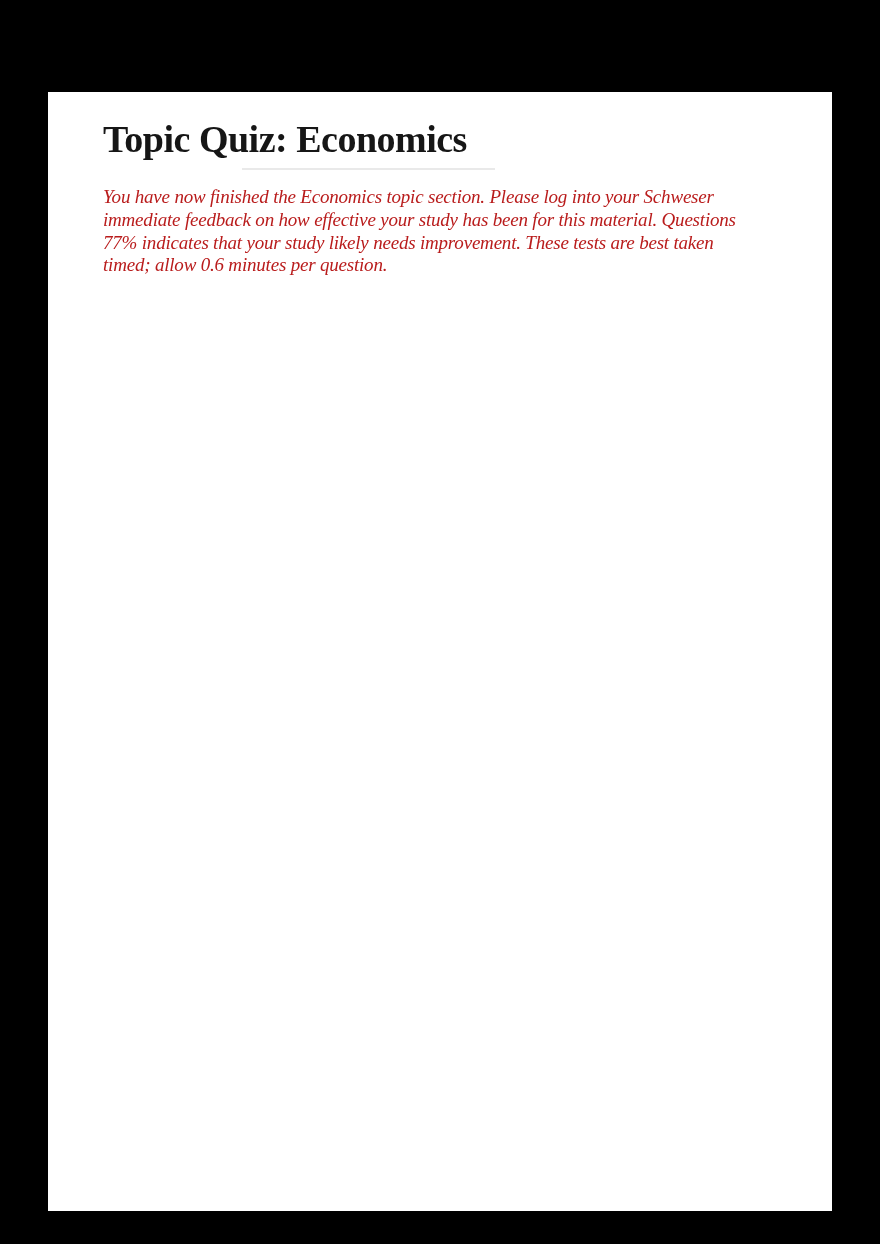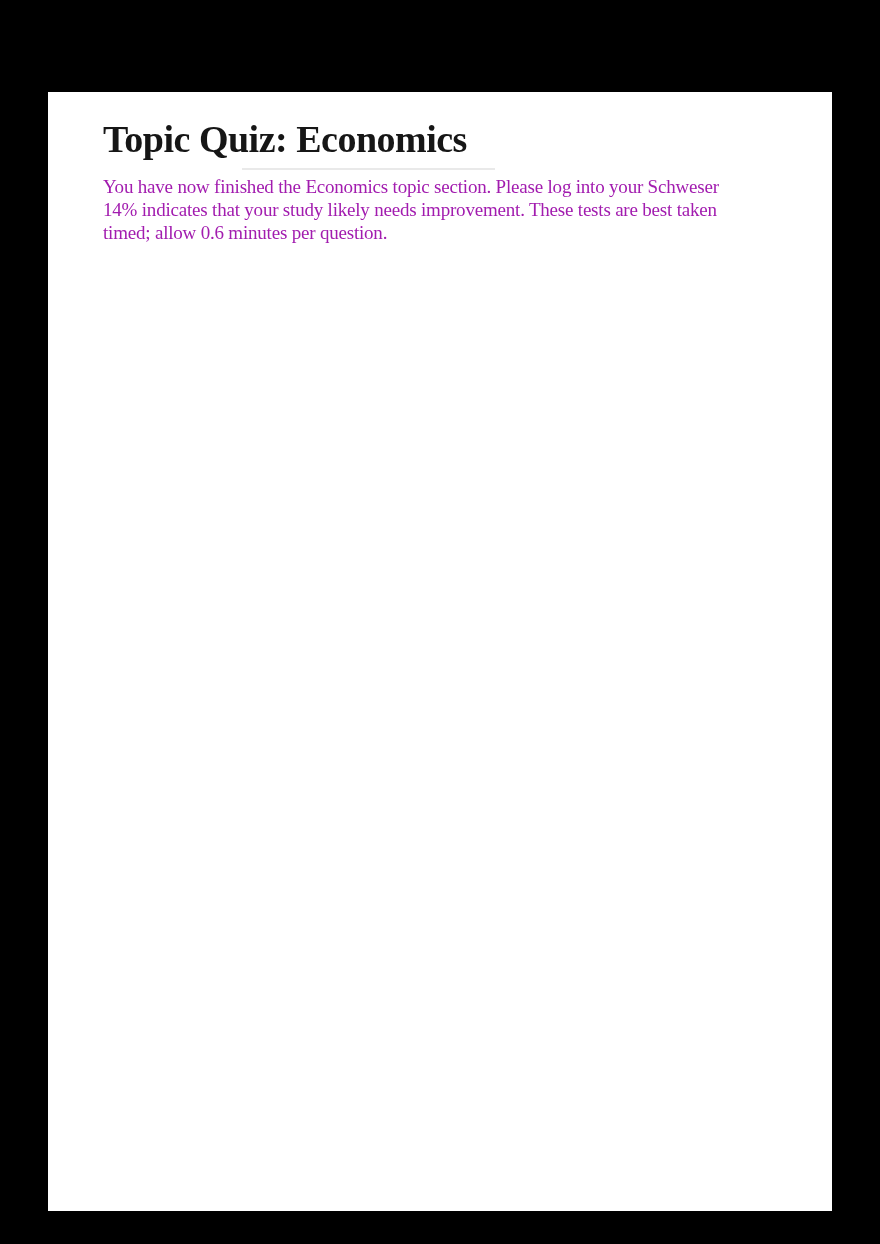"You have now finished the" .doc-paragraph { color: #a21caf -> #b91c1c; font-style: none -> italic; top: 84px -> 94px }
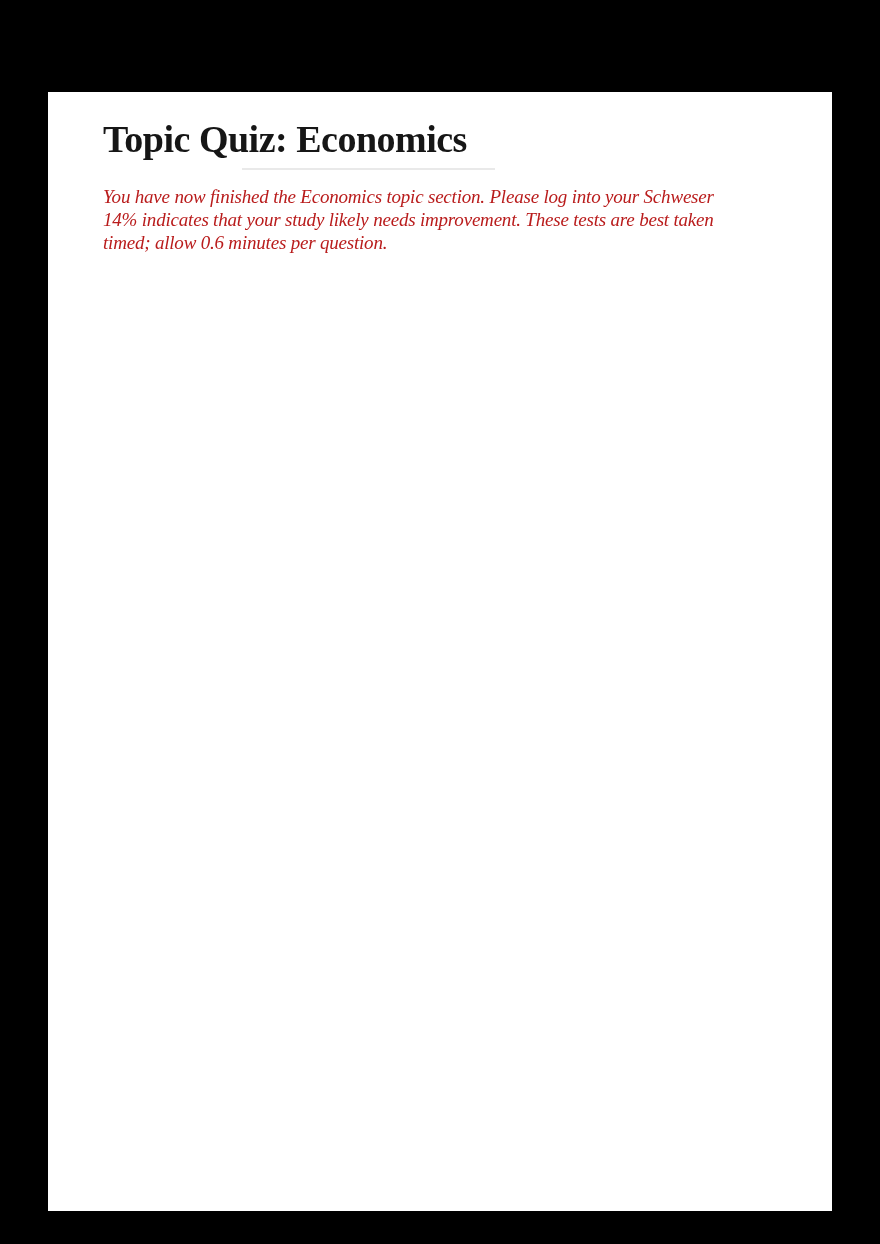"immediate feedback on how effective" div.line { html: none -> <div>immediate feedback on how effective your study has been for this material. Questions</div> }
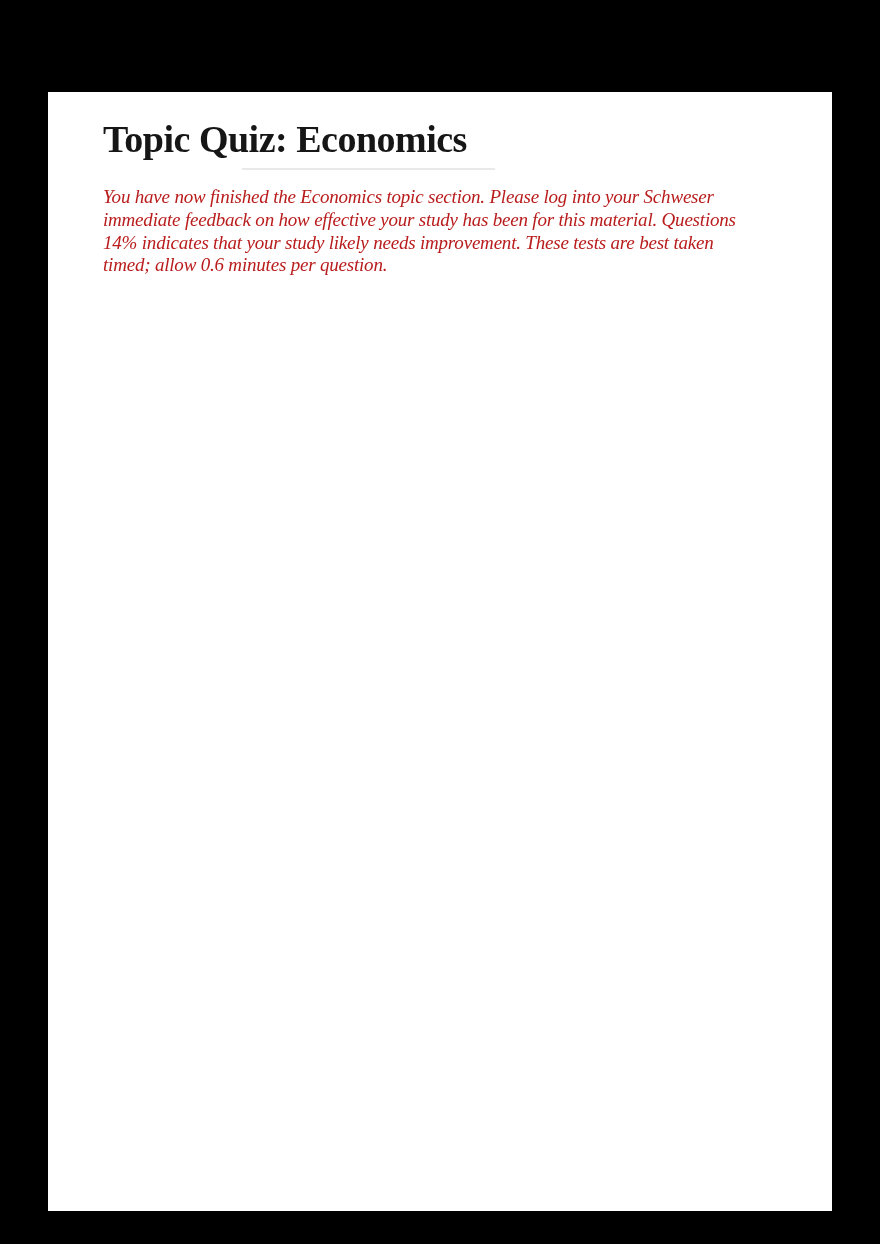"14% indicates that your study" div.line { text: 14% -> 77% }
